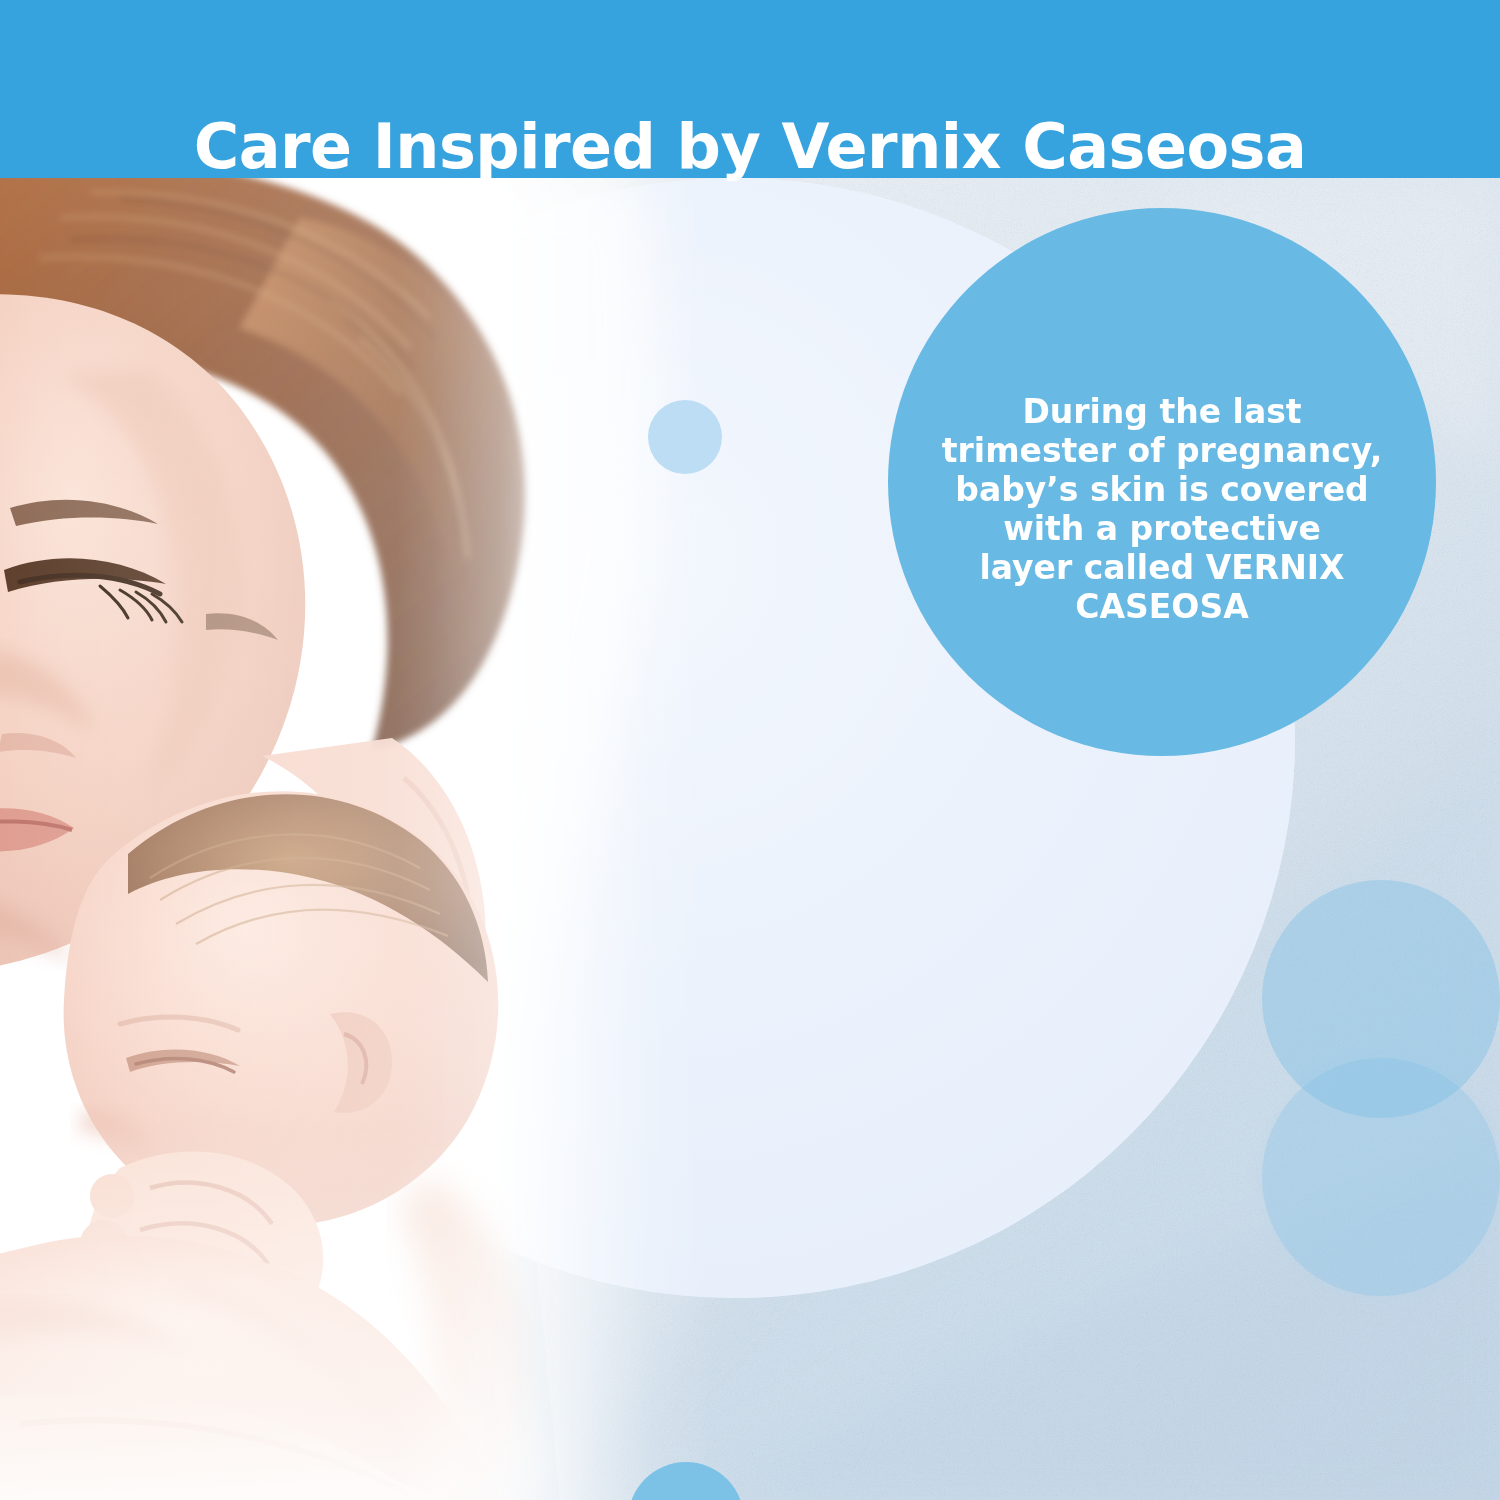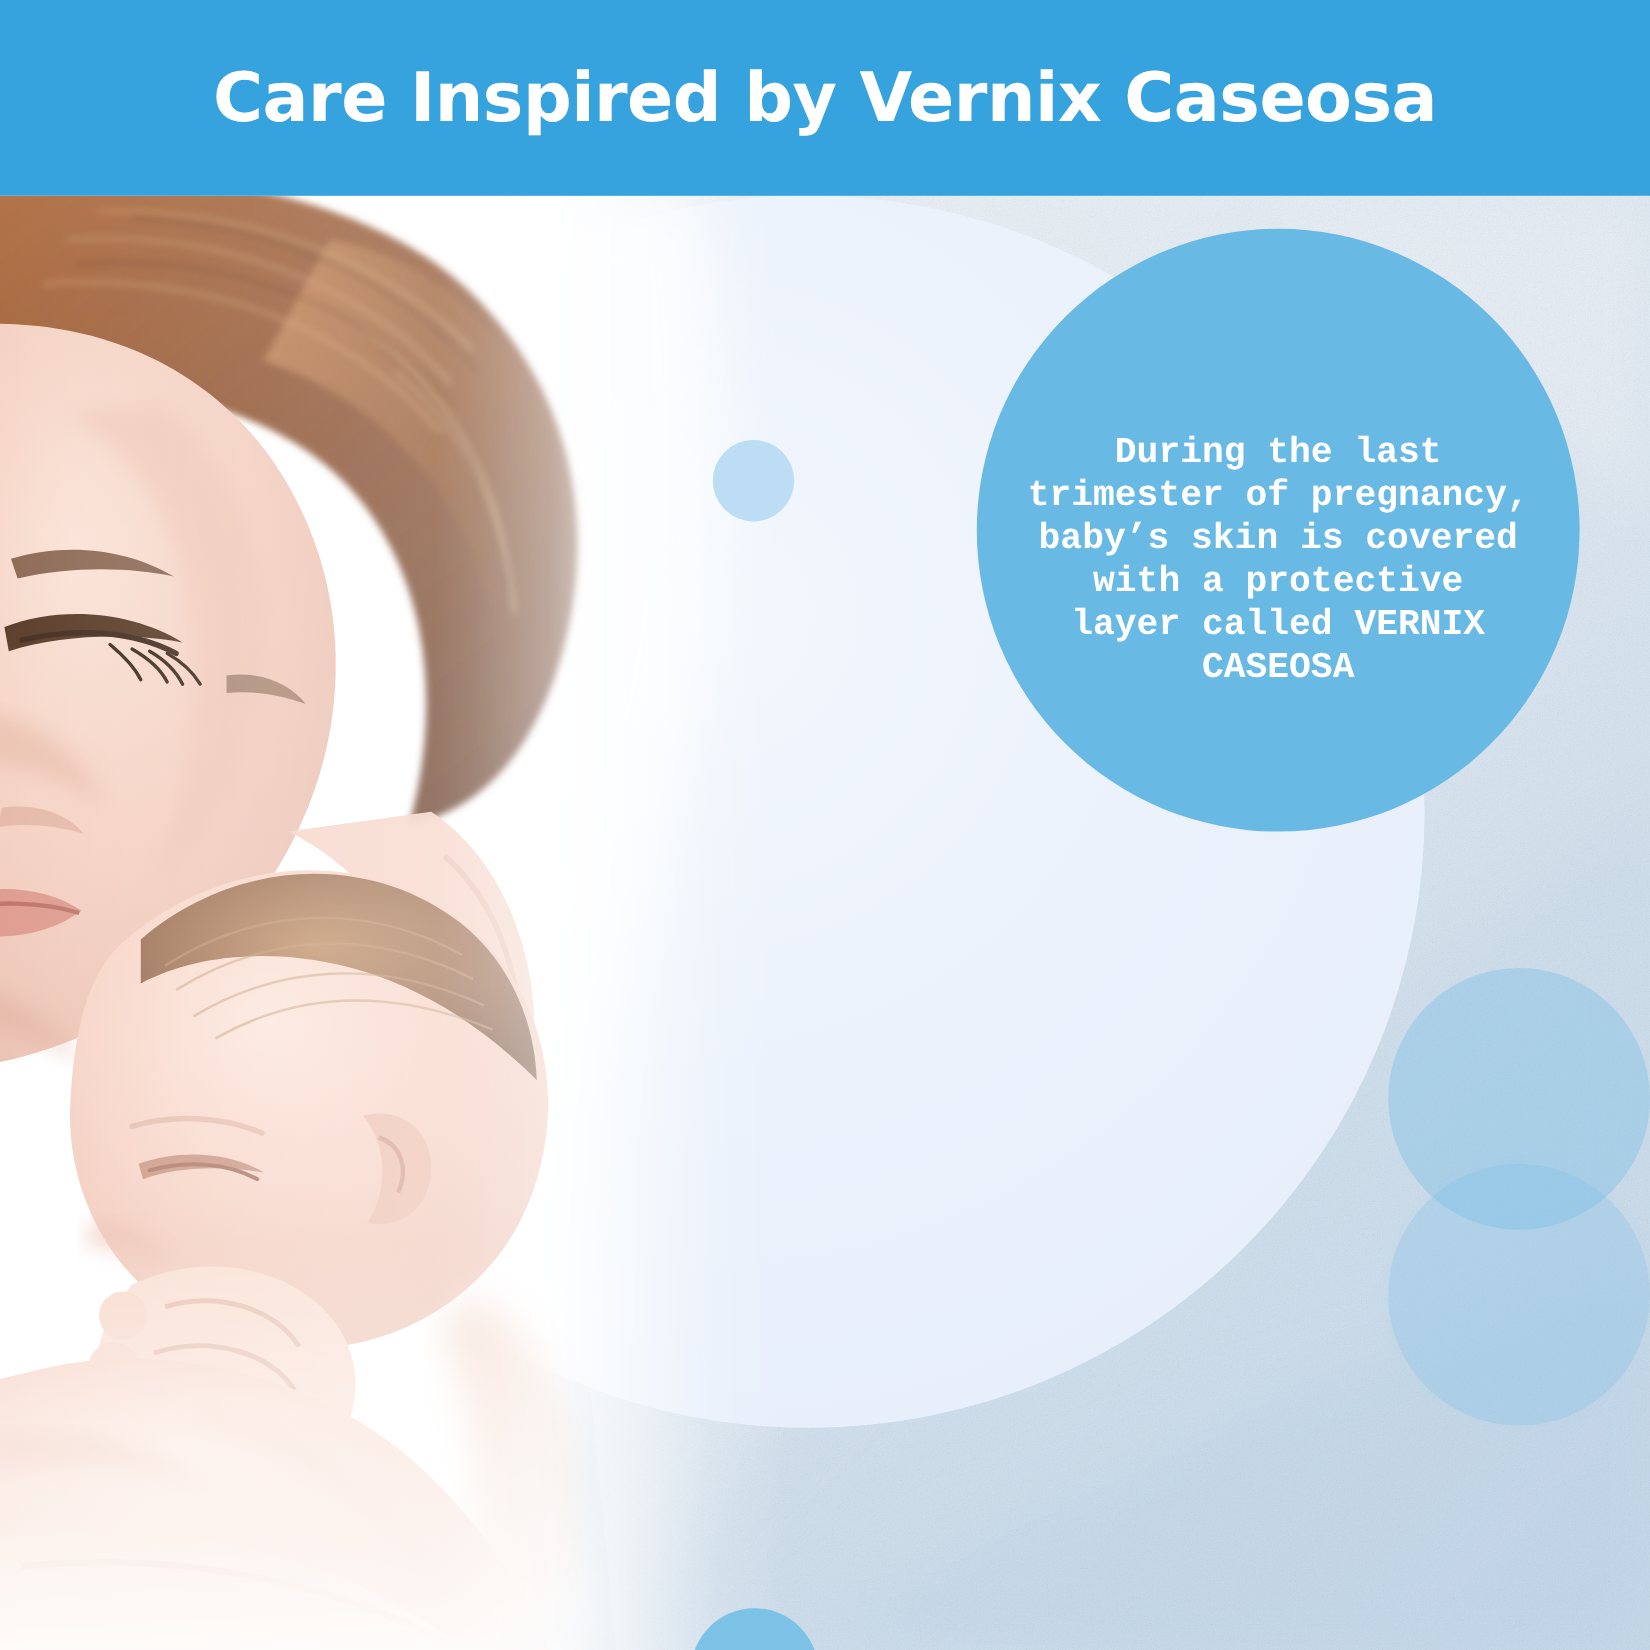"Care Inspired by Vernix Caseosa" .header-band { align-items: center -> flex-end }
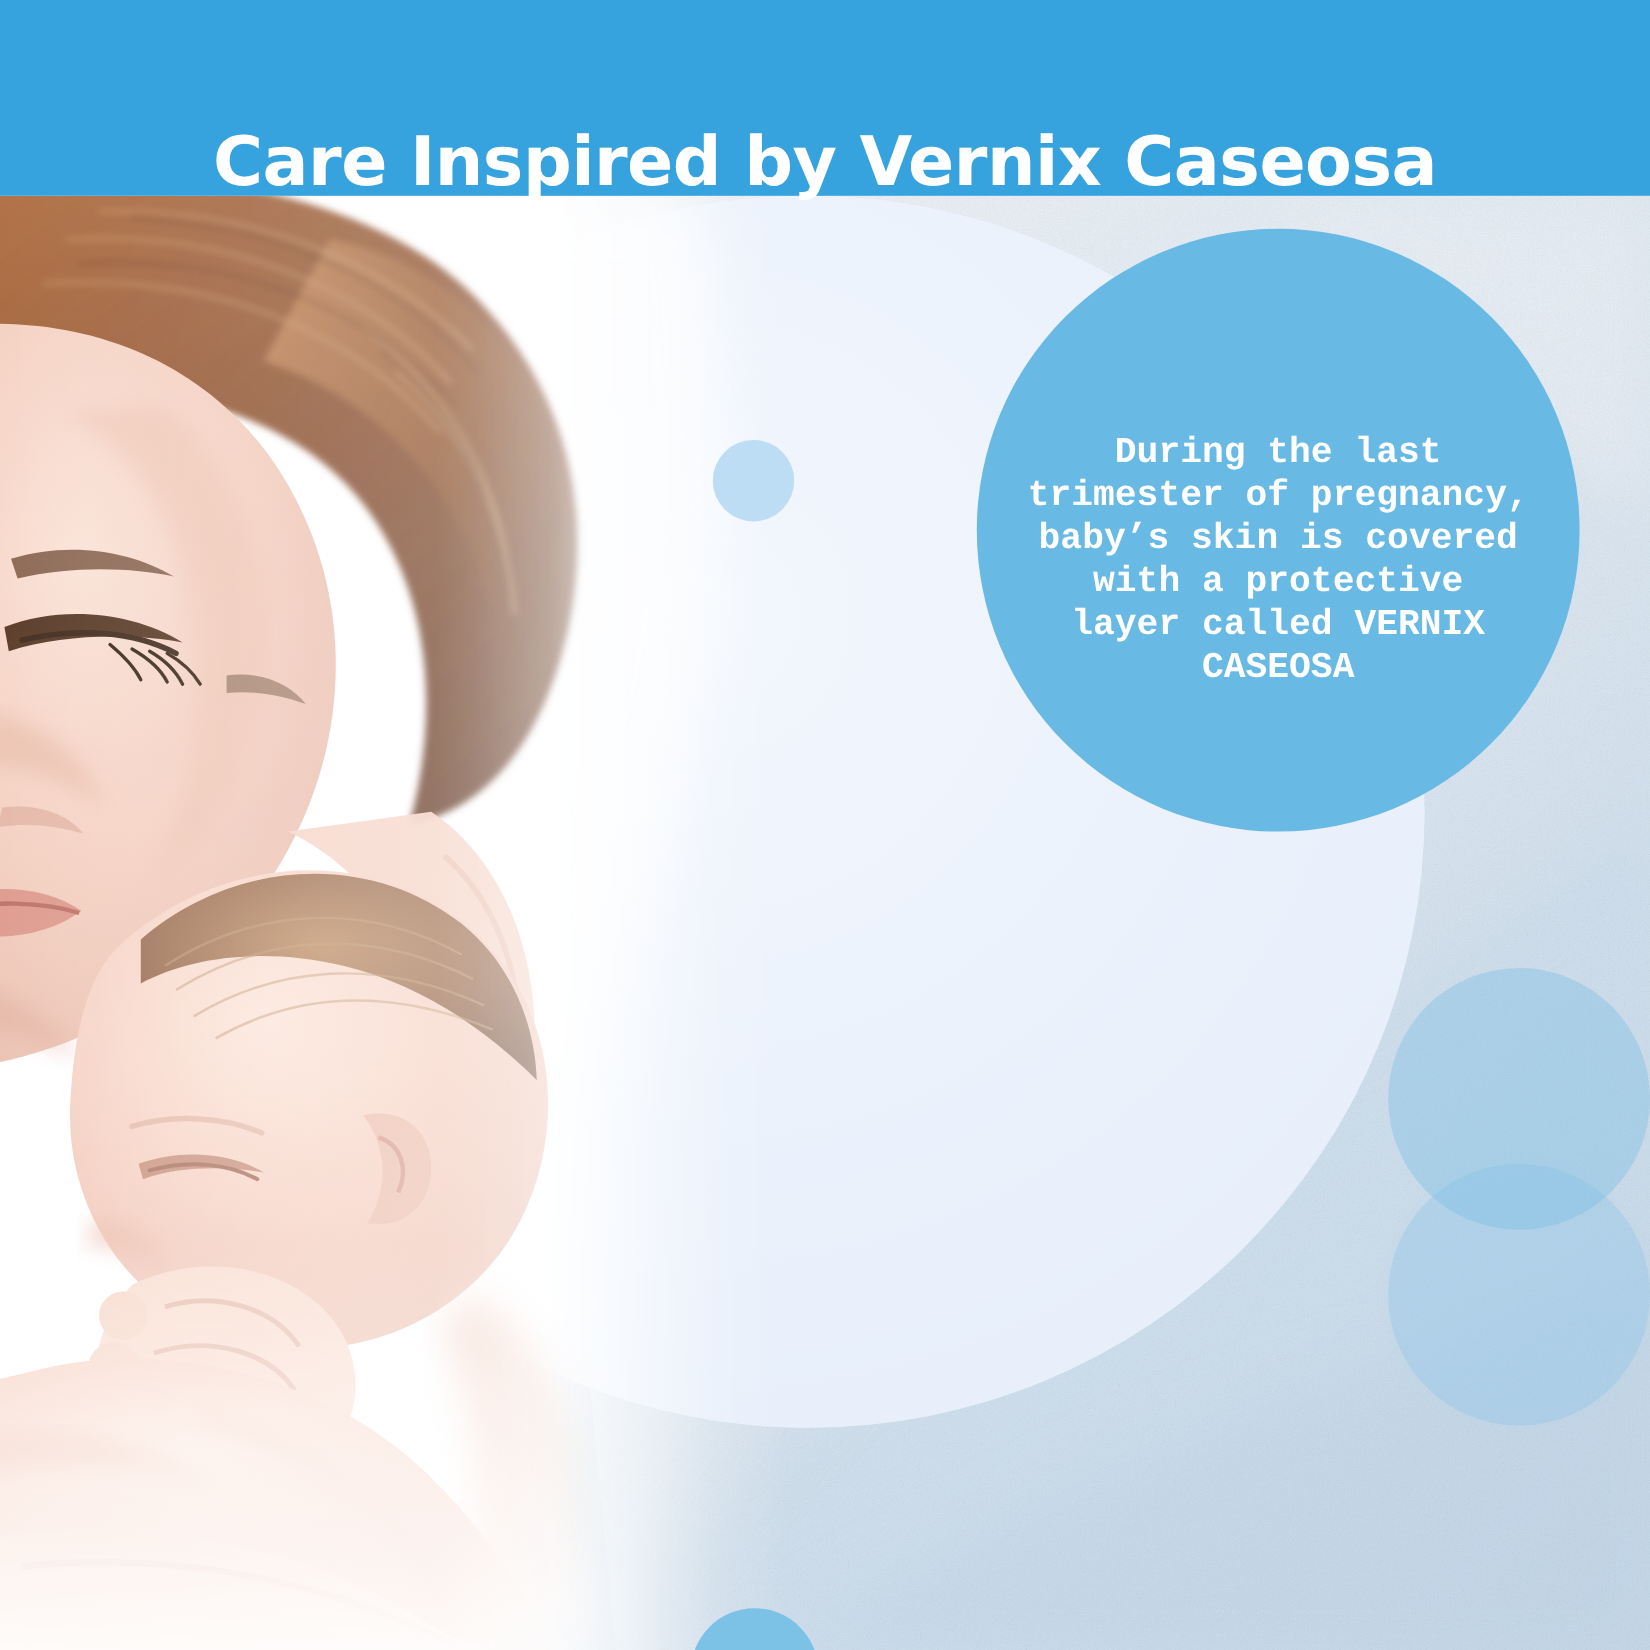"During the last" .bubble { font-family: Liberation Mono, monospace -> none }
